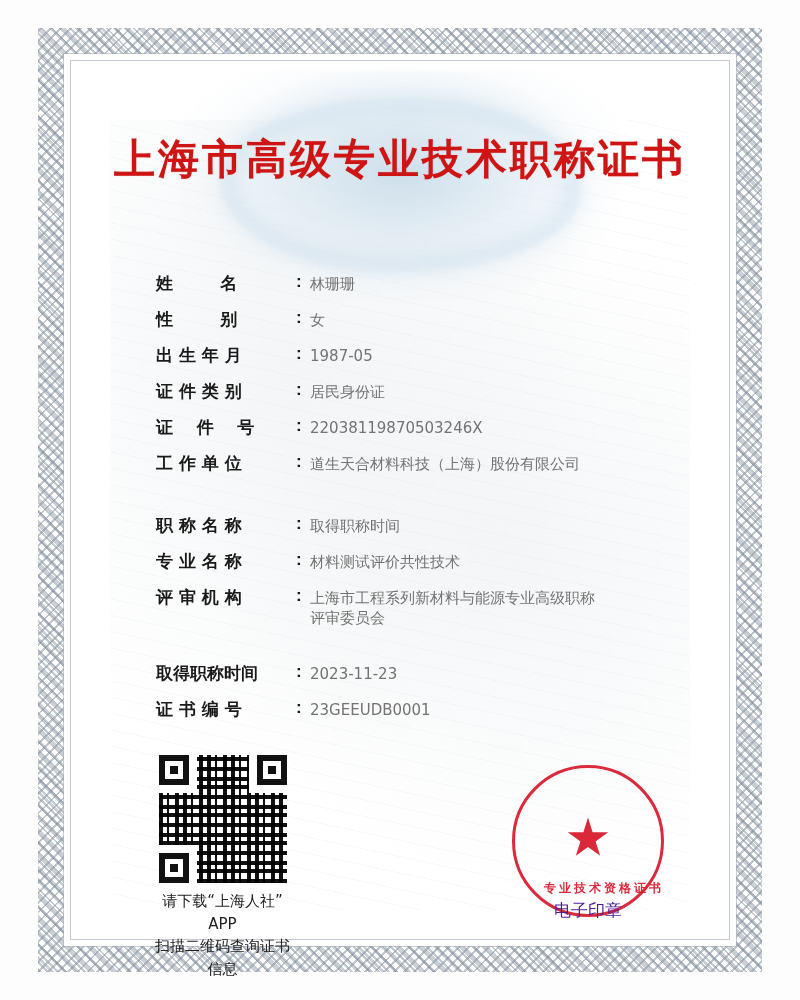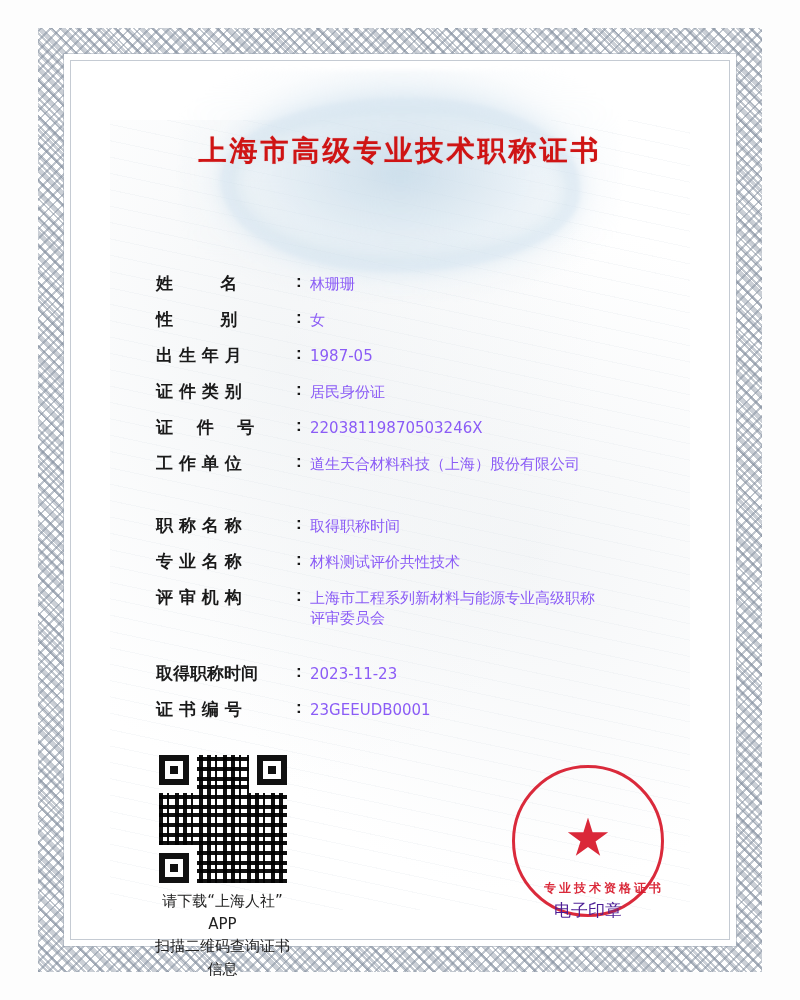"上海市高级专业技术职称证书" .title { font-size: 28px -> 41px }
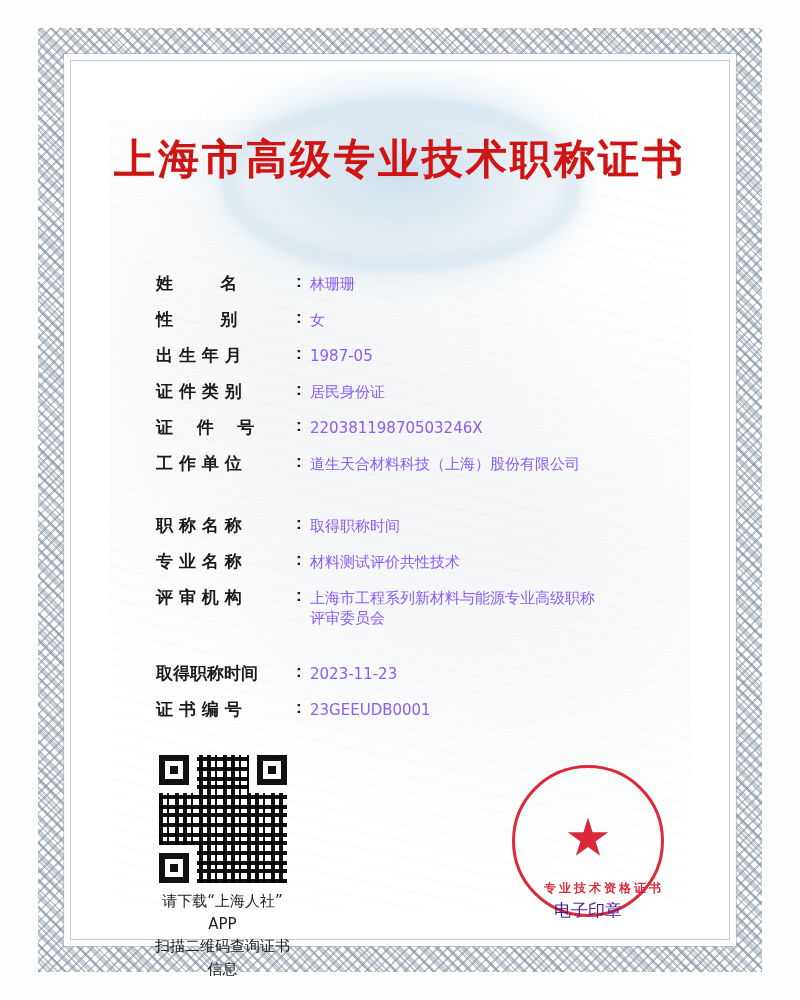"林珊珊" .row .value { color: #8b5cf6 -> #737373 }
